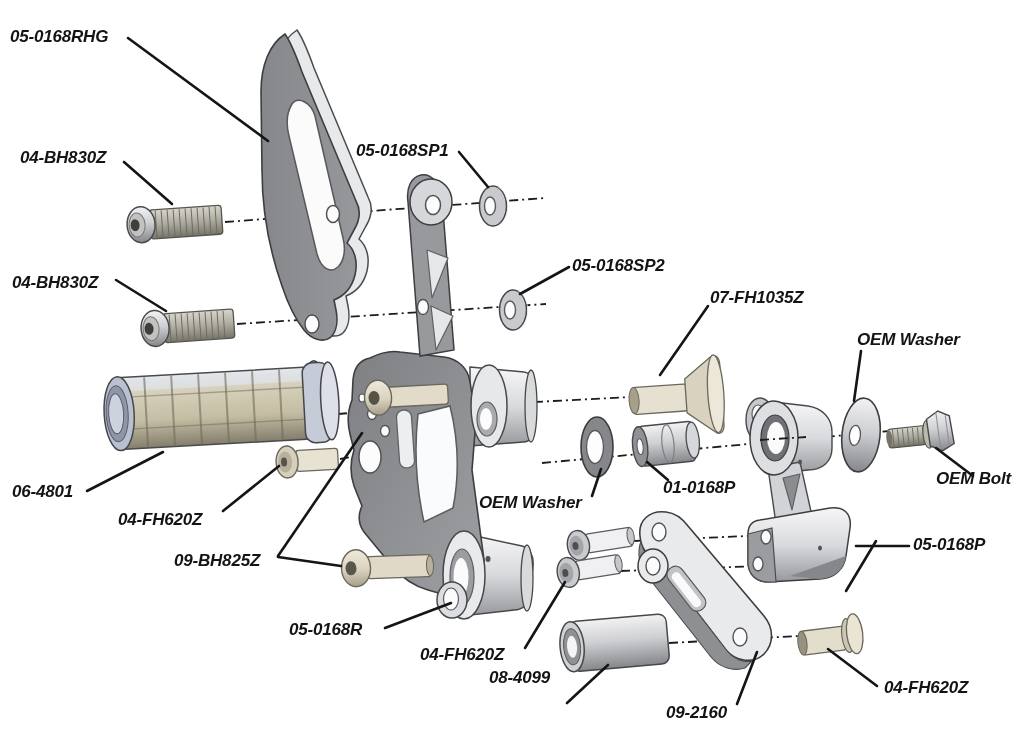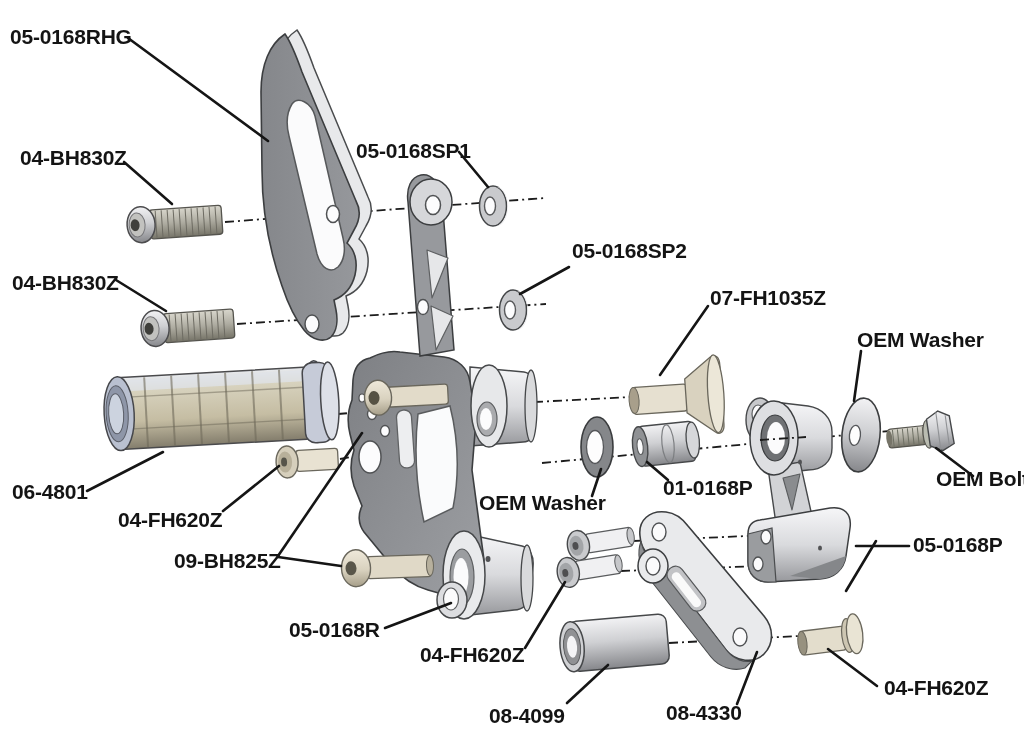"05-0168RHG" .lbl { font-size: 21px -> 17px; font-style: none -> italic }
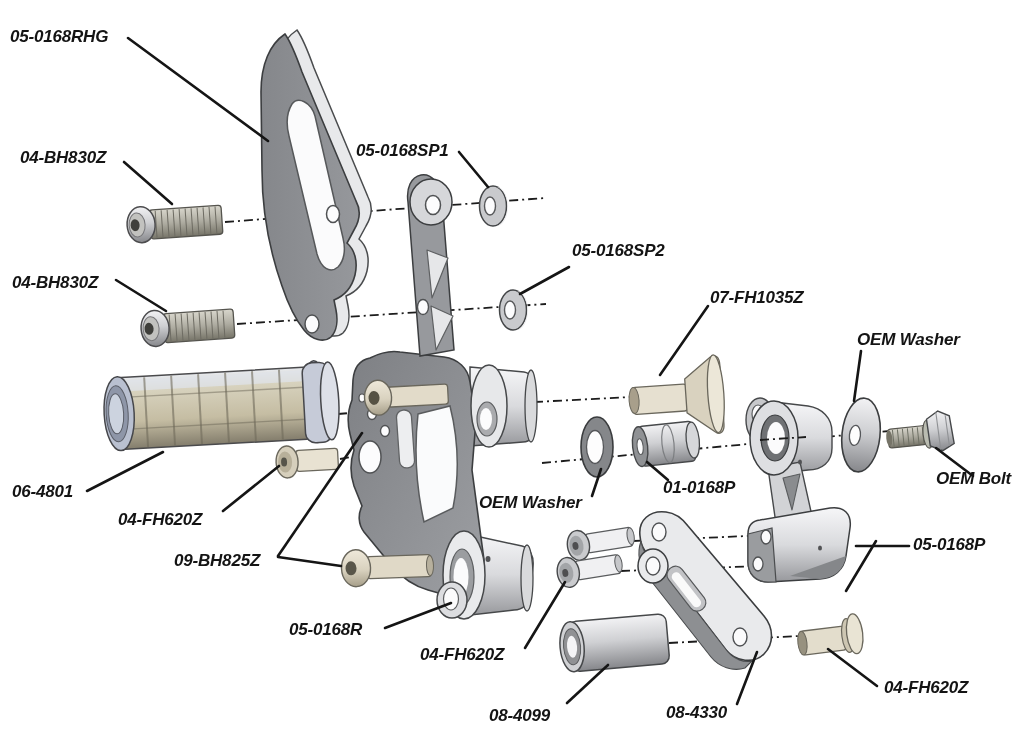"05-0168SP2" div.lbl { top: 240px -> 255px }
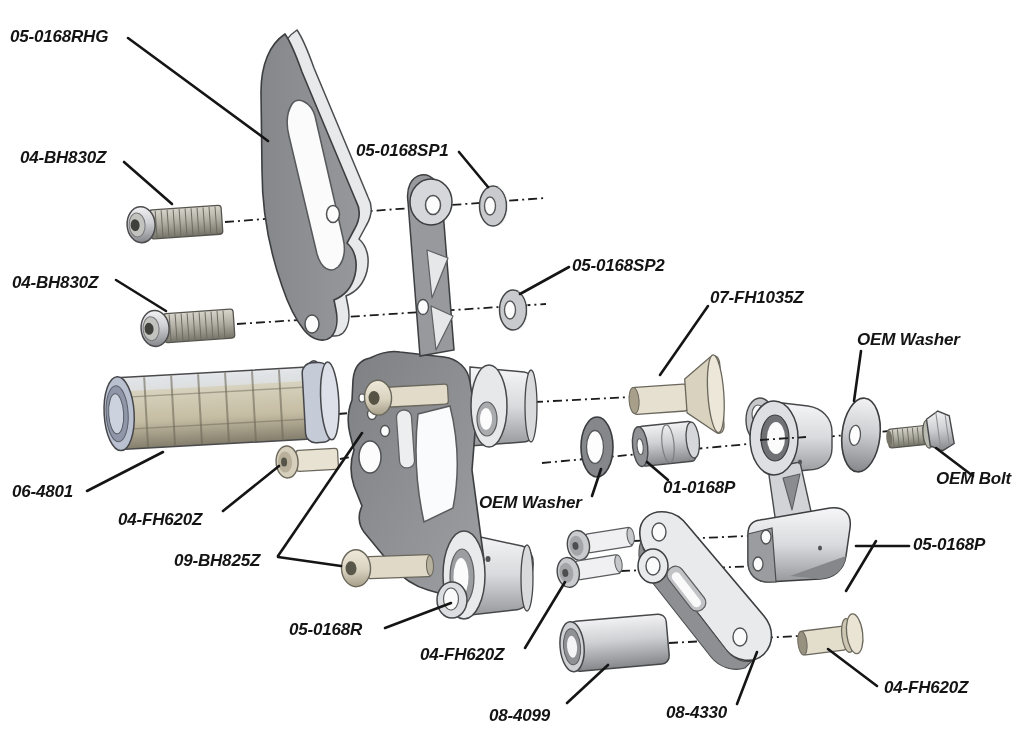"08-4099" div.lbl { top: 705px -> 667px }
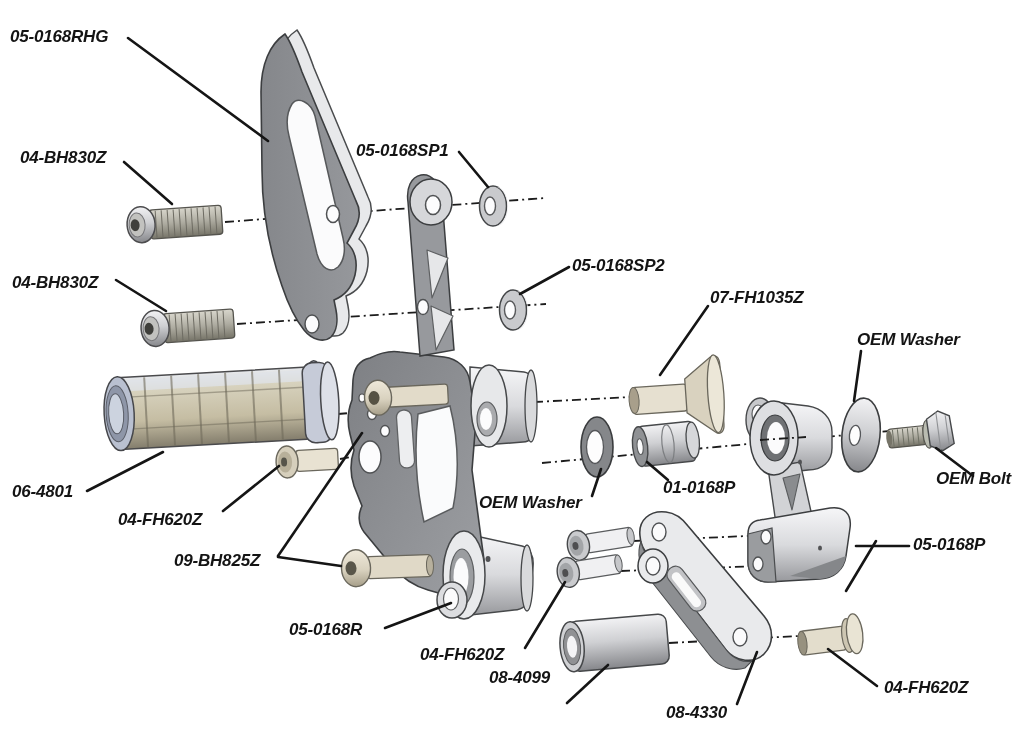"08-4330" div.lbl { text: 08-4330 -> 09-2160 }
